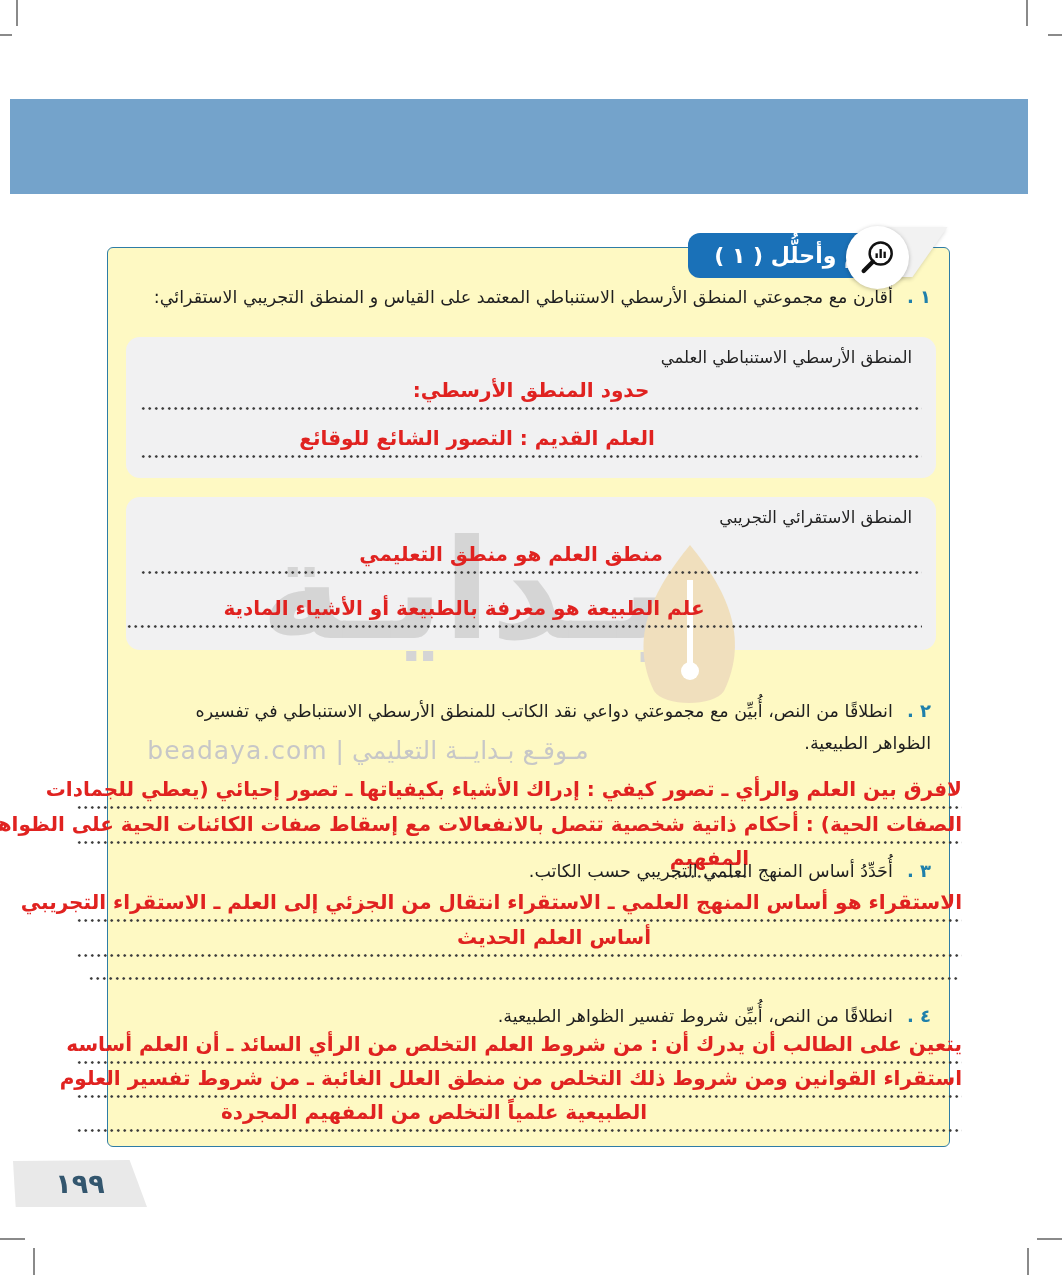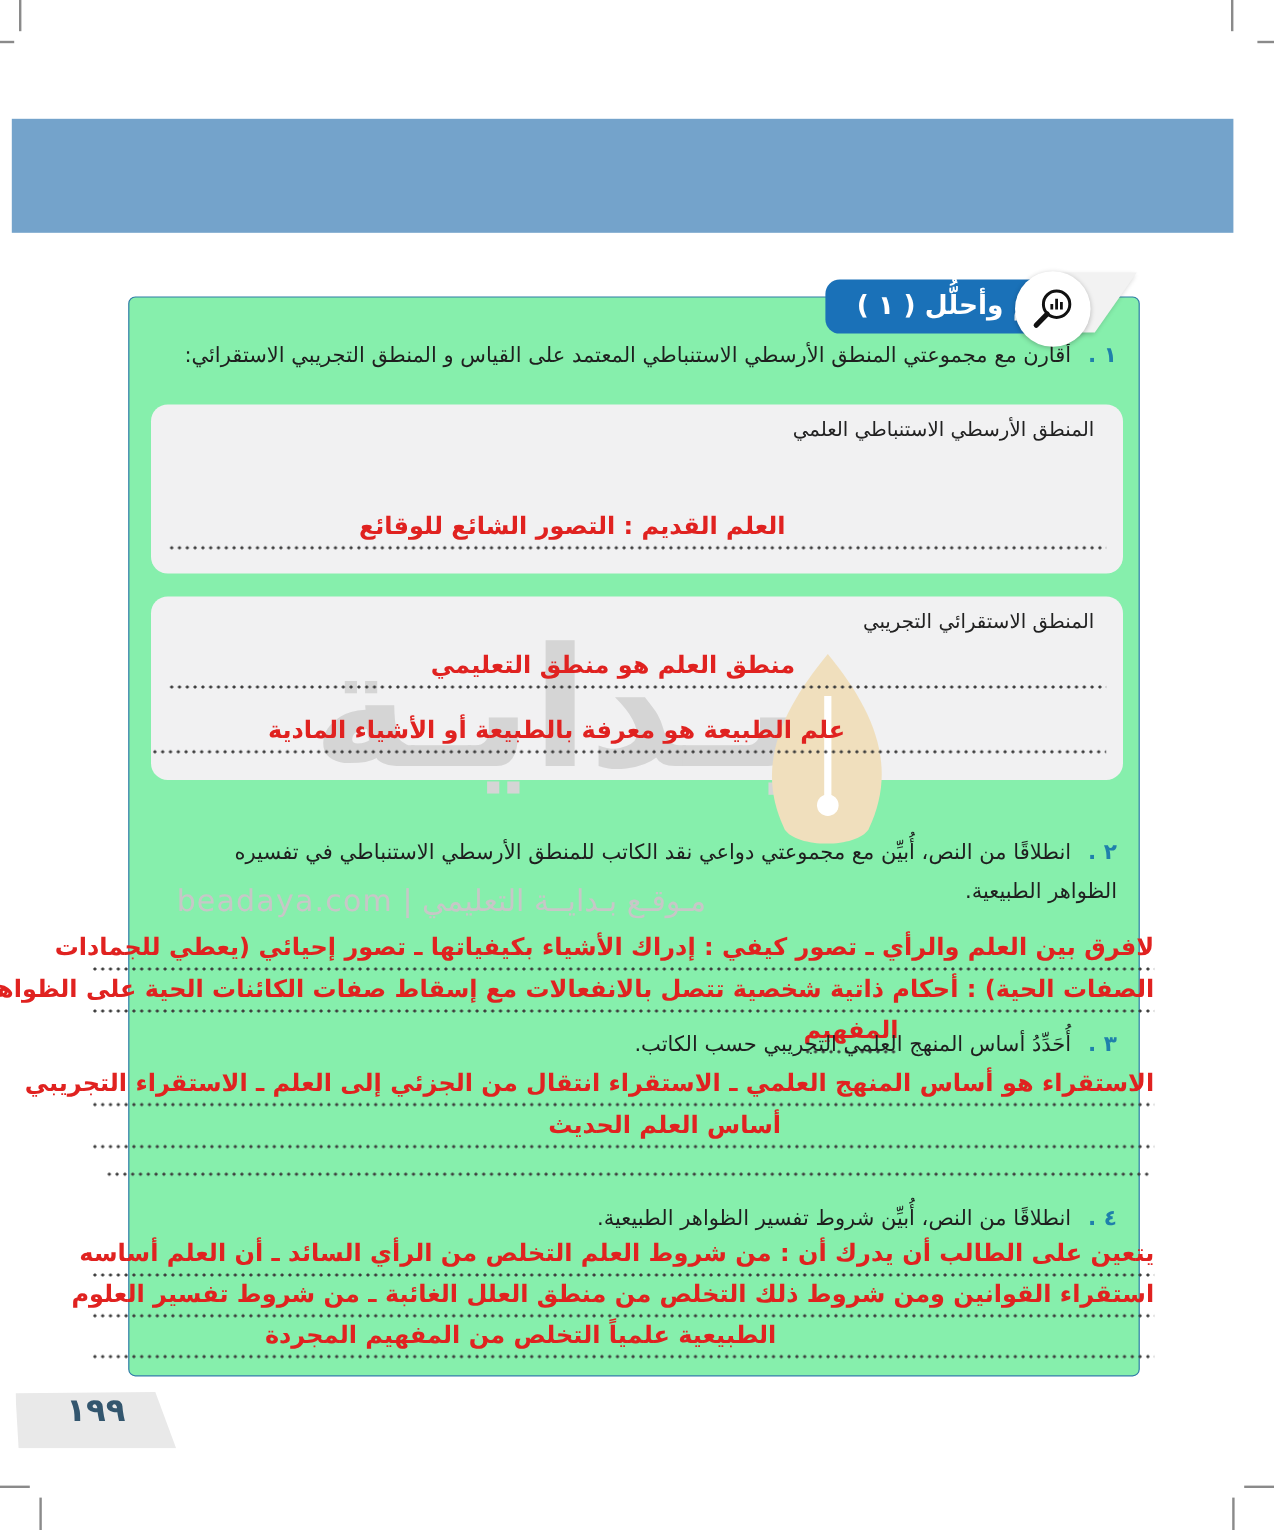"١ . أقارن مع مجموعتي" .sheet { background: #86efac -> #fef9c3 }
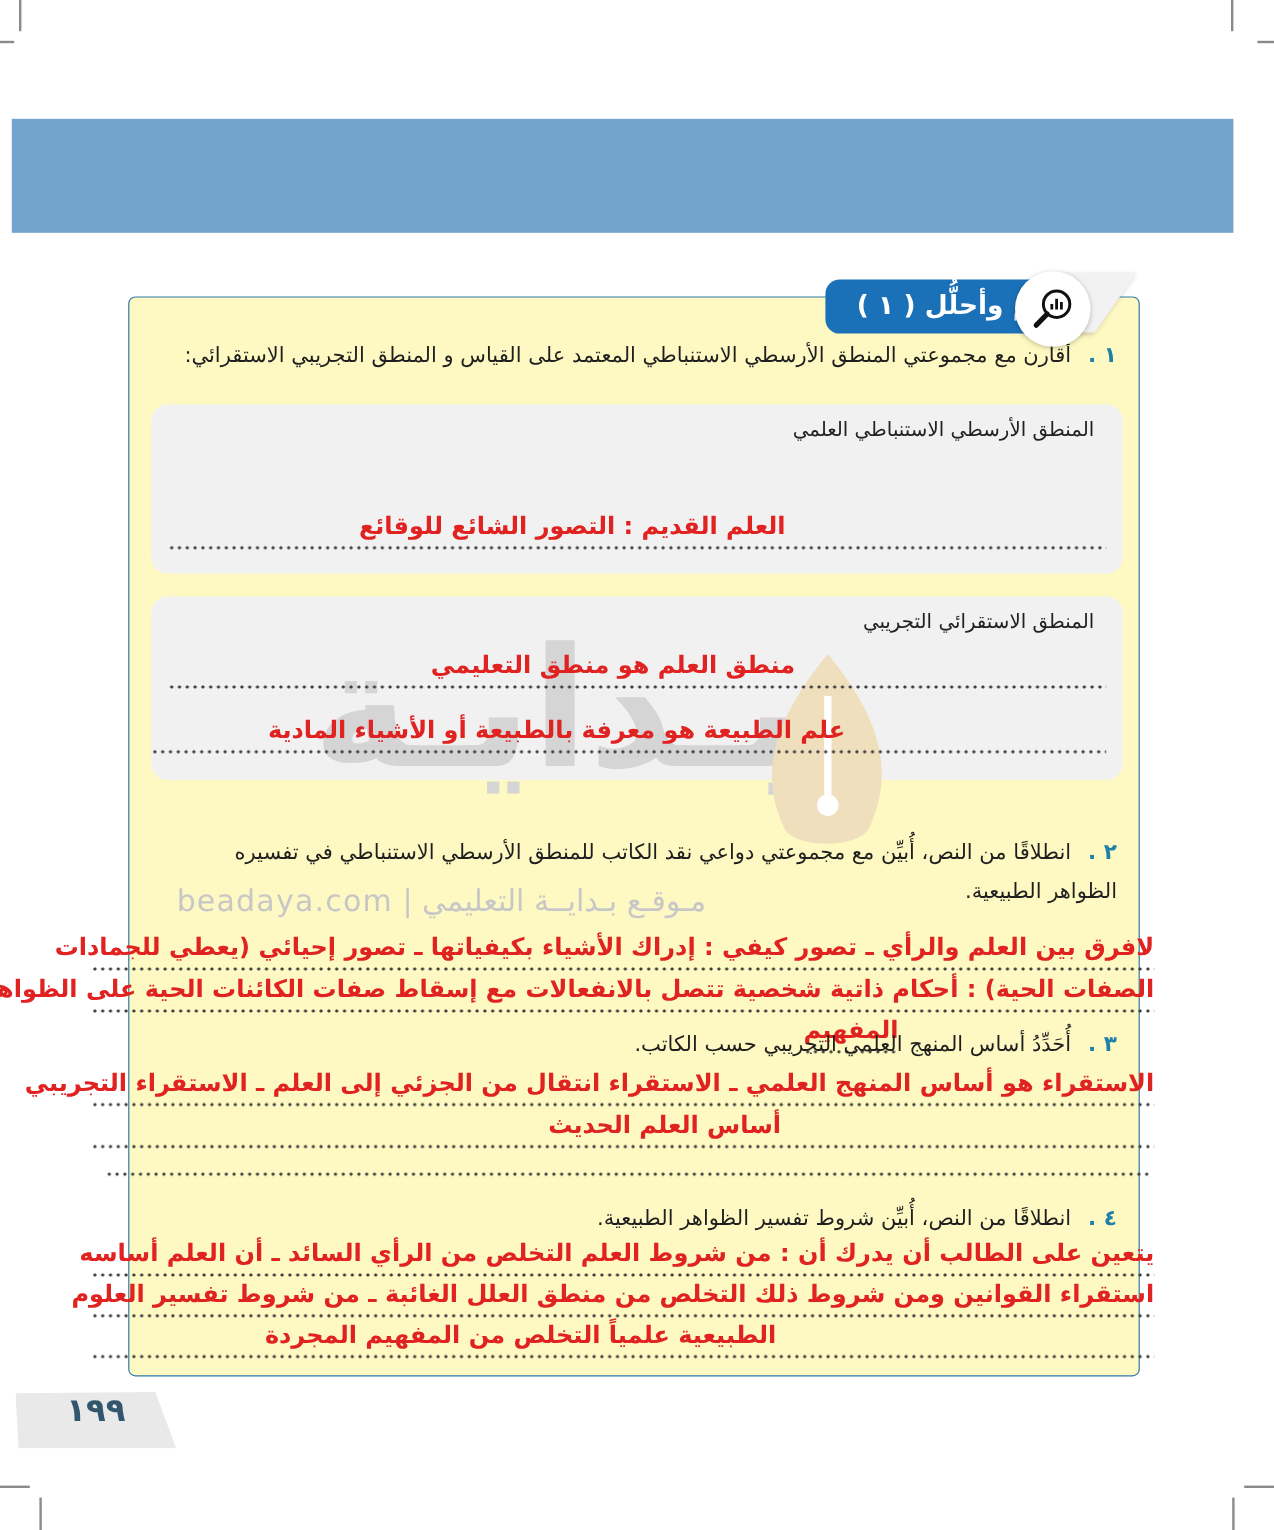"حدود المنطق الأرسطي:" div.row { html: none -> <div>حدود المنطق الأرسطي:</div> }
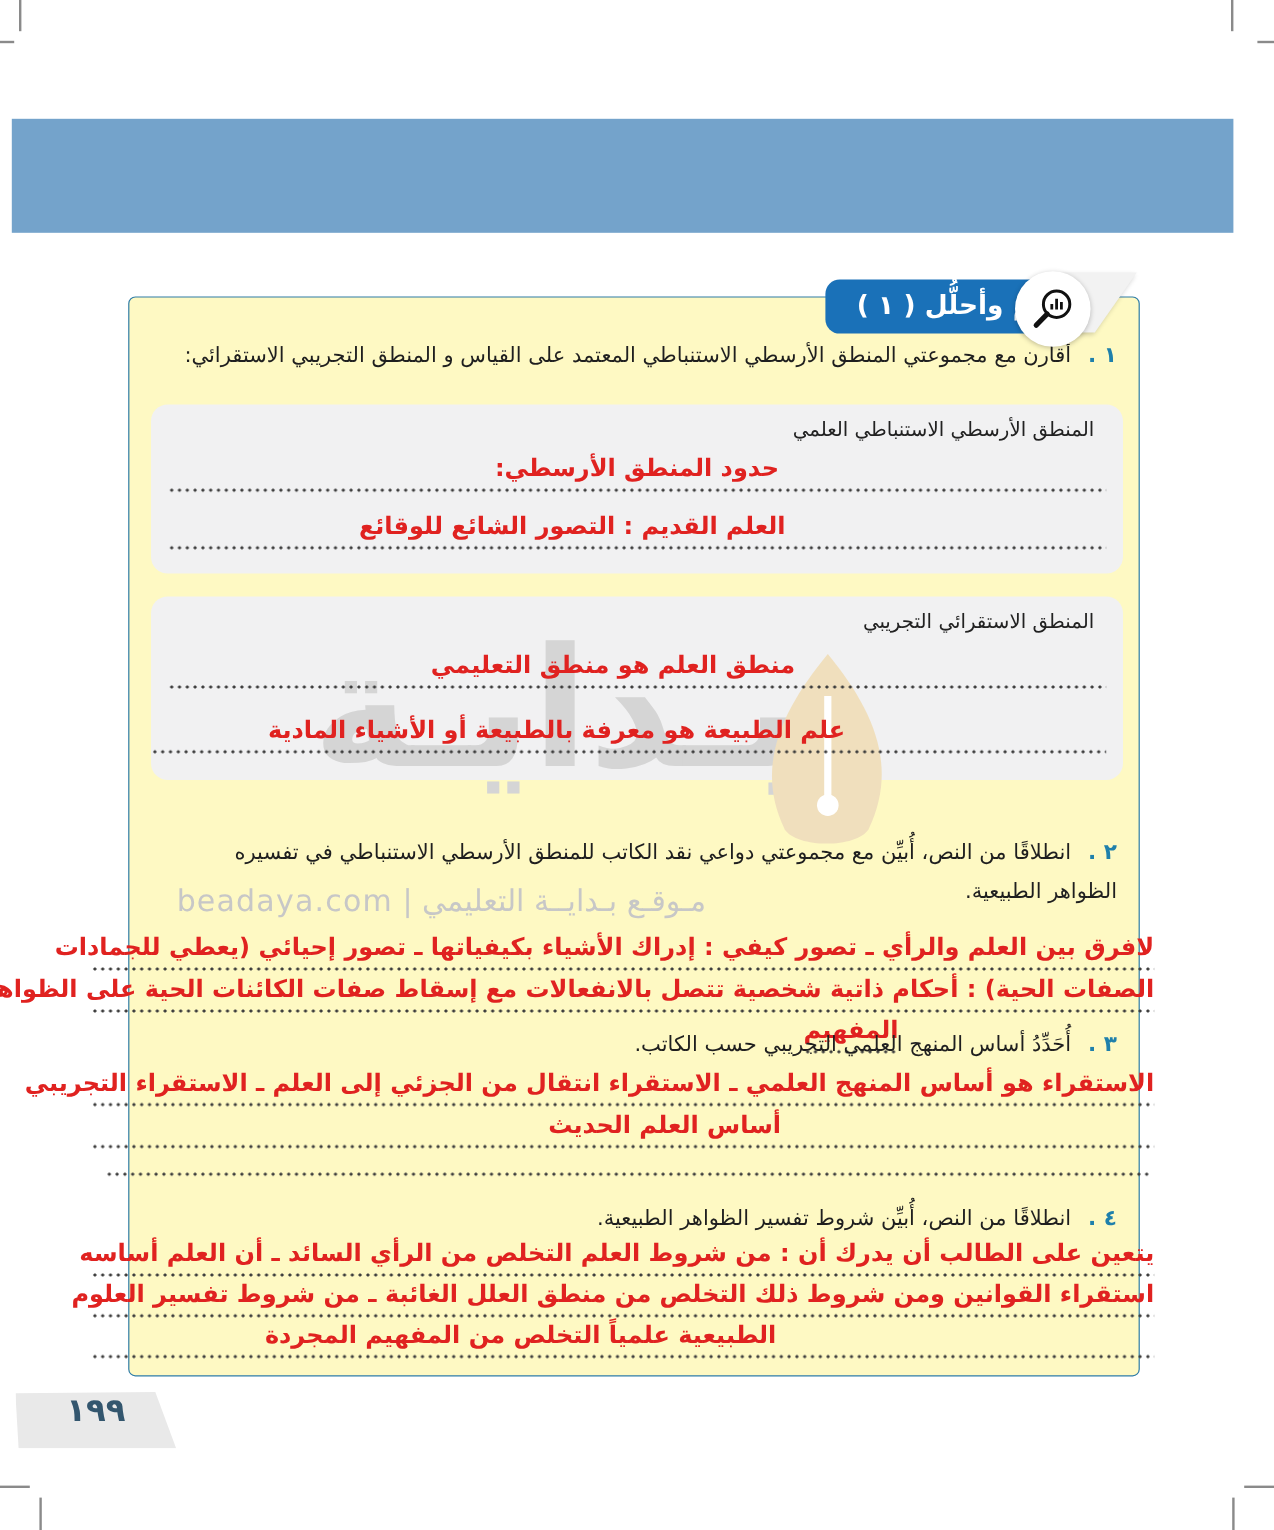"١٩٩" .pagenum { align-items: none -> center }
